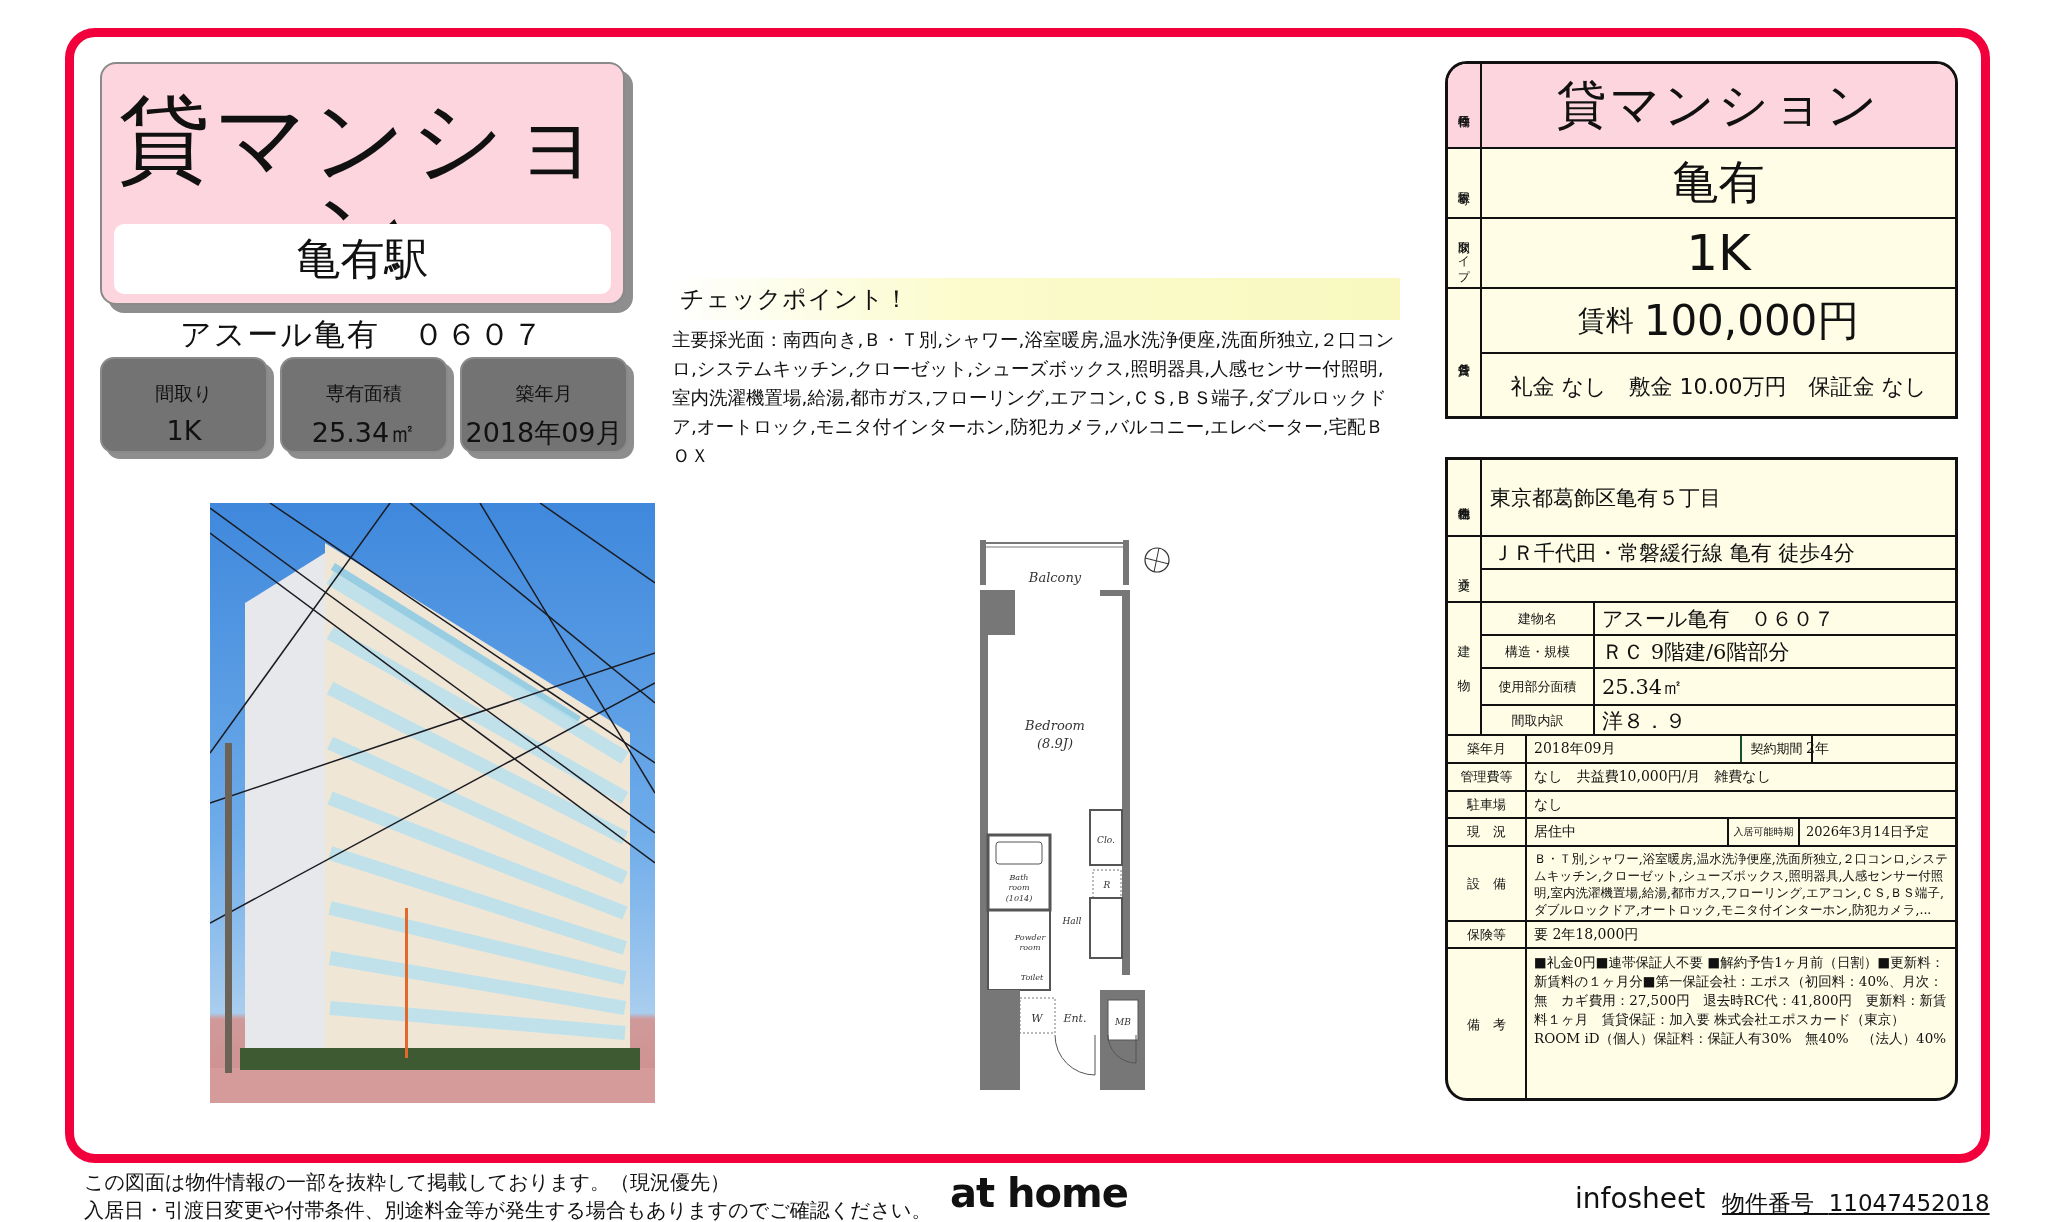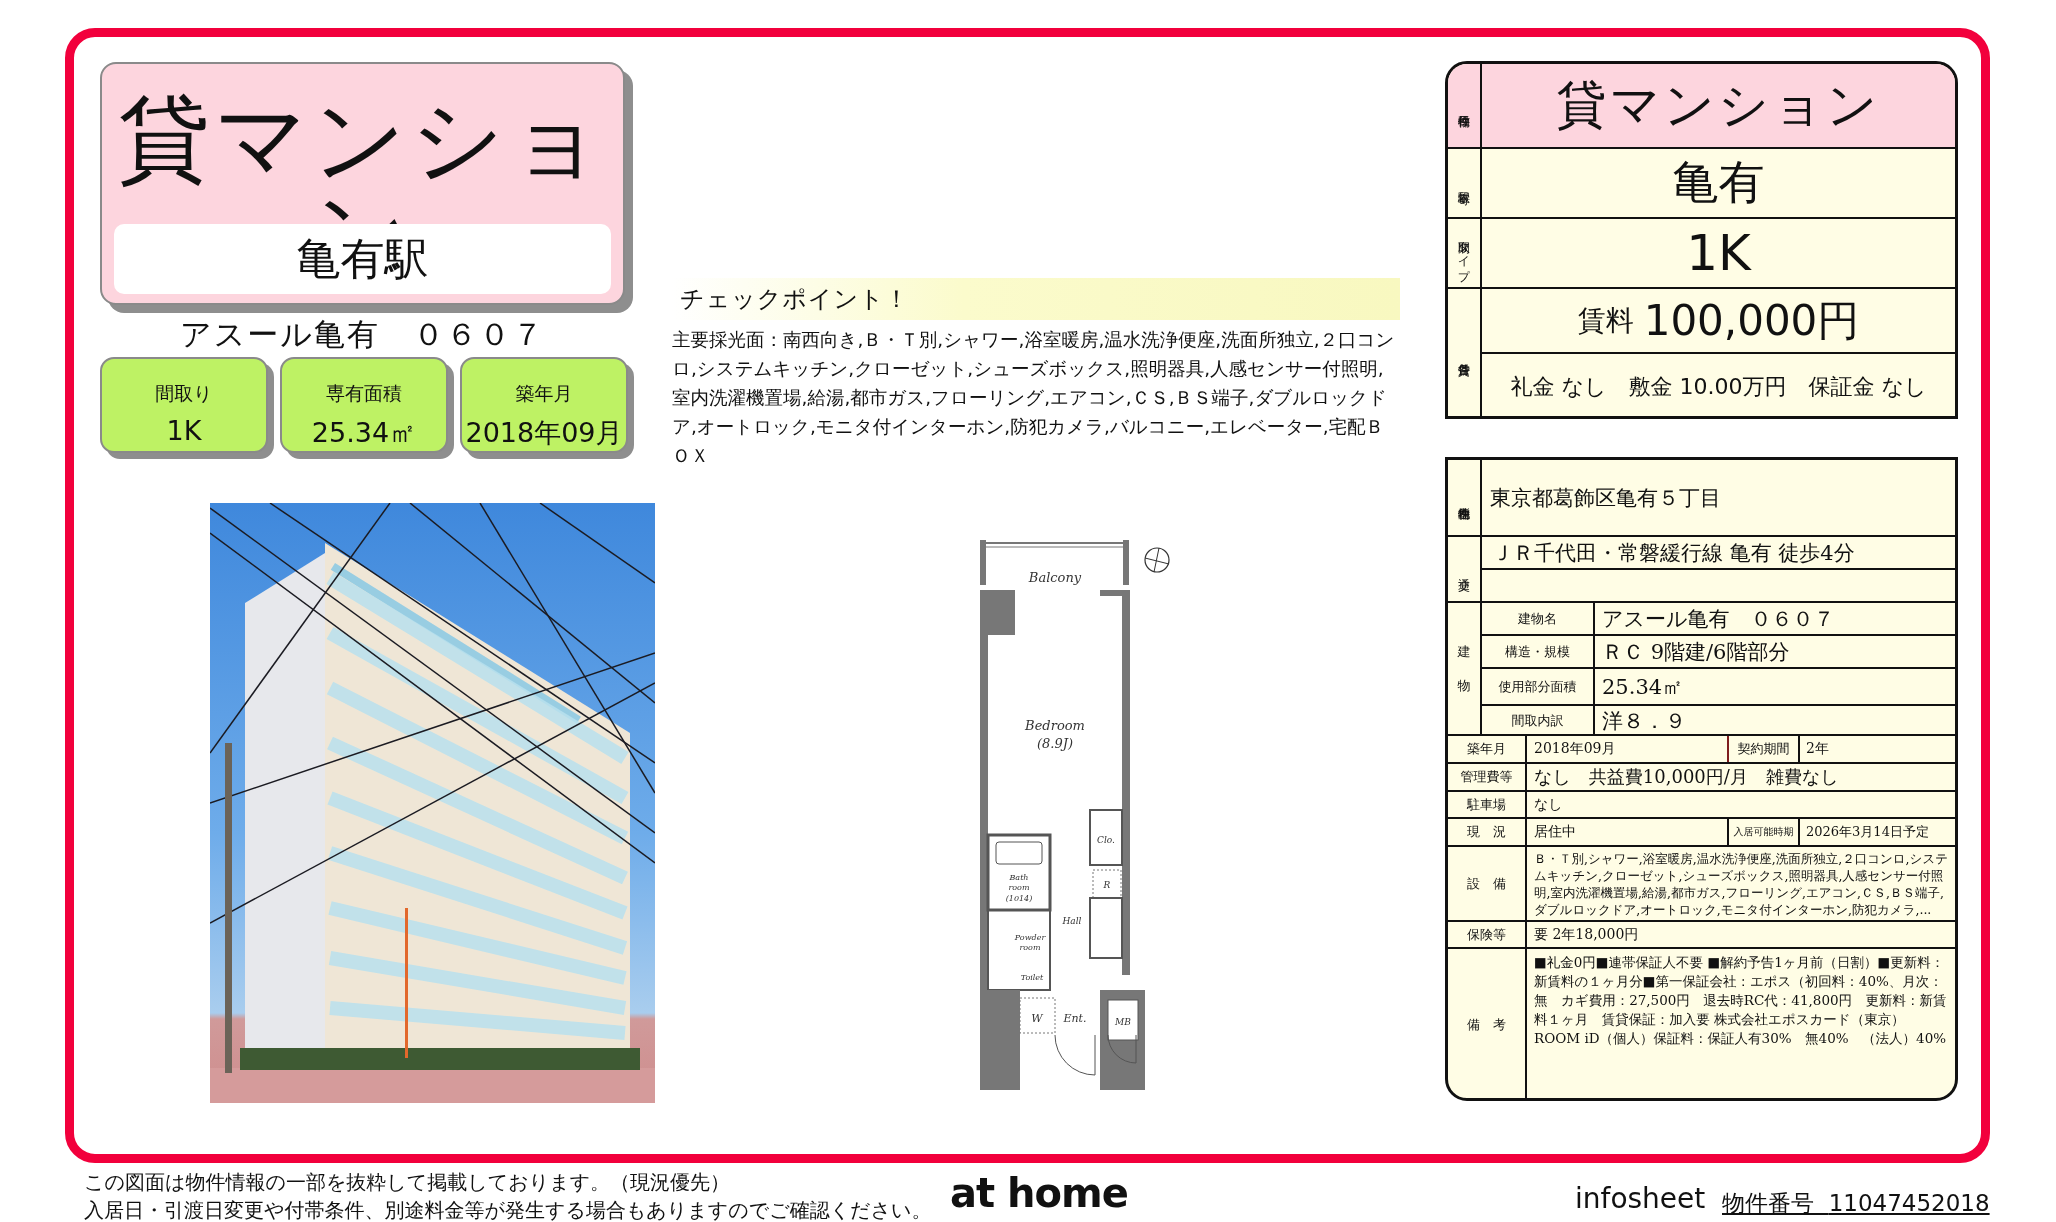"間取り" .stat { background: #bef264 -> #737373 }
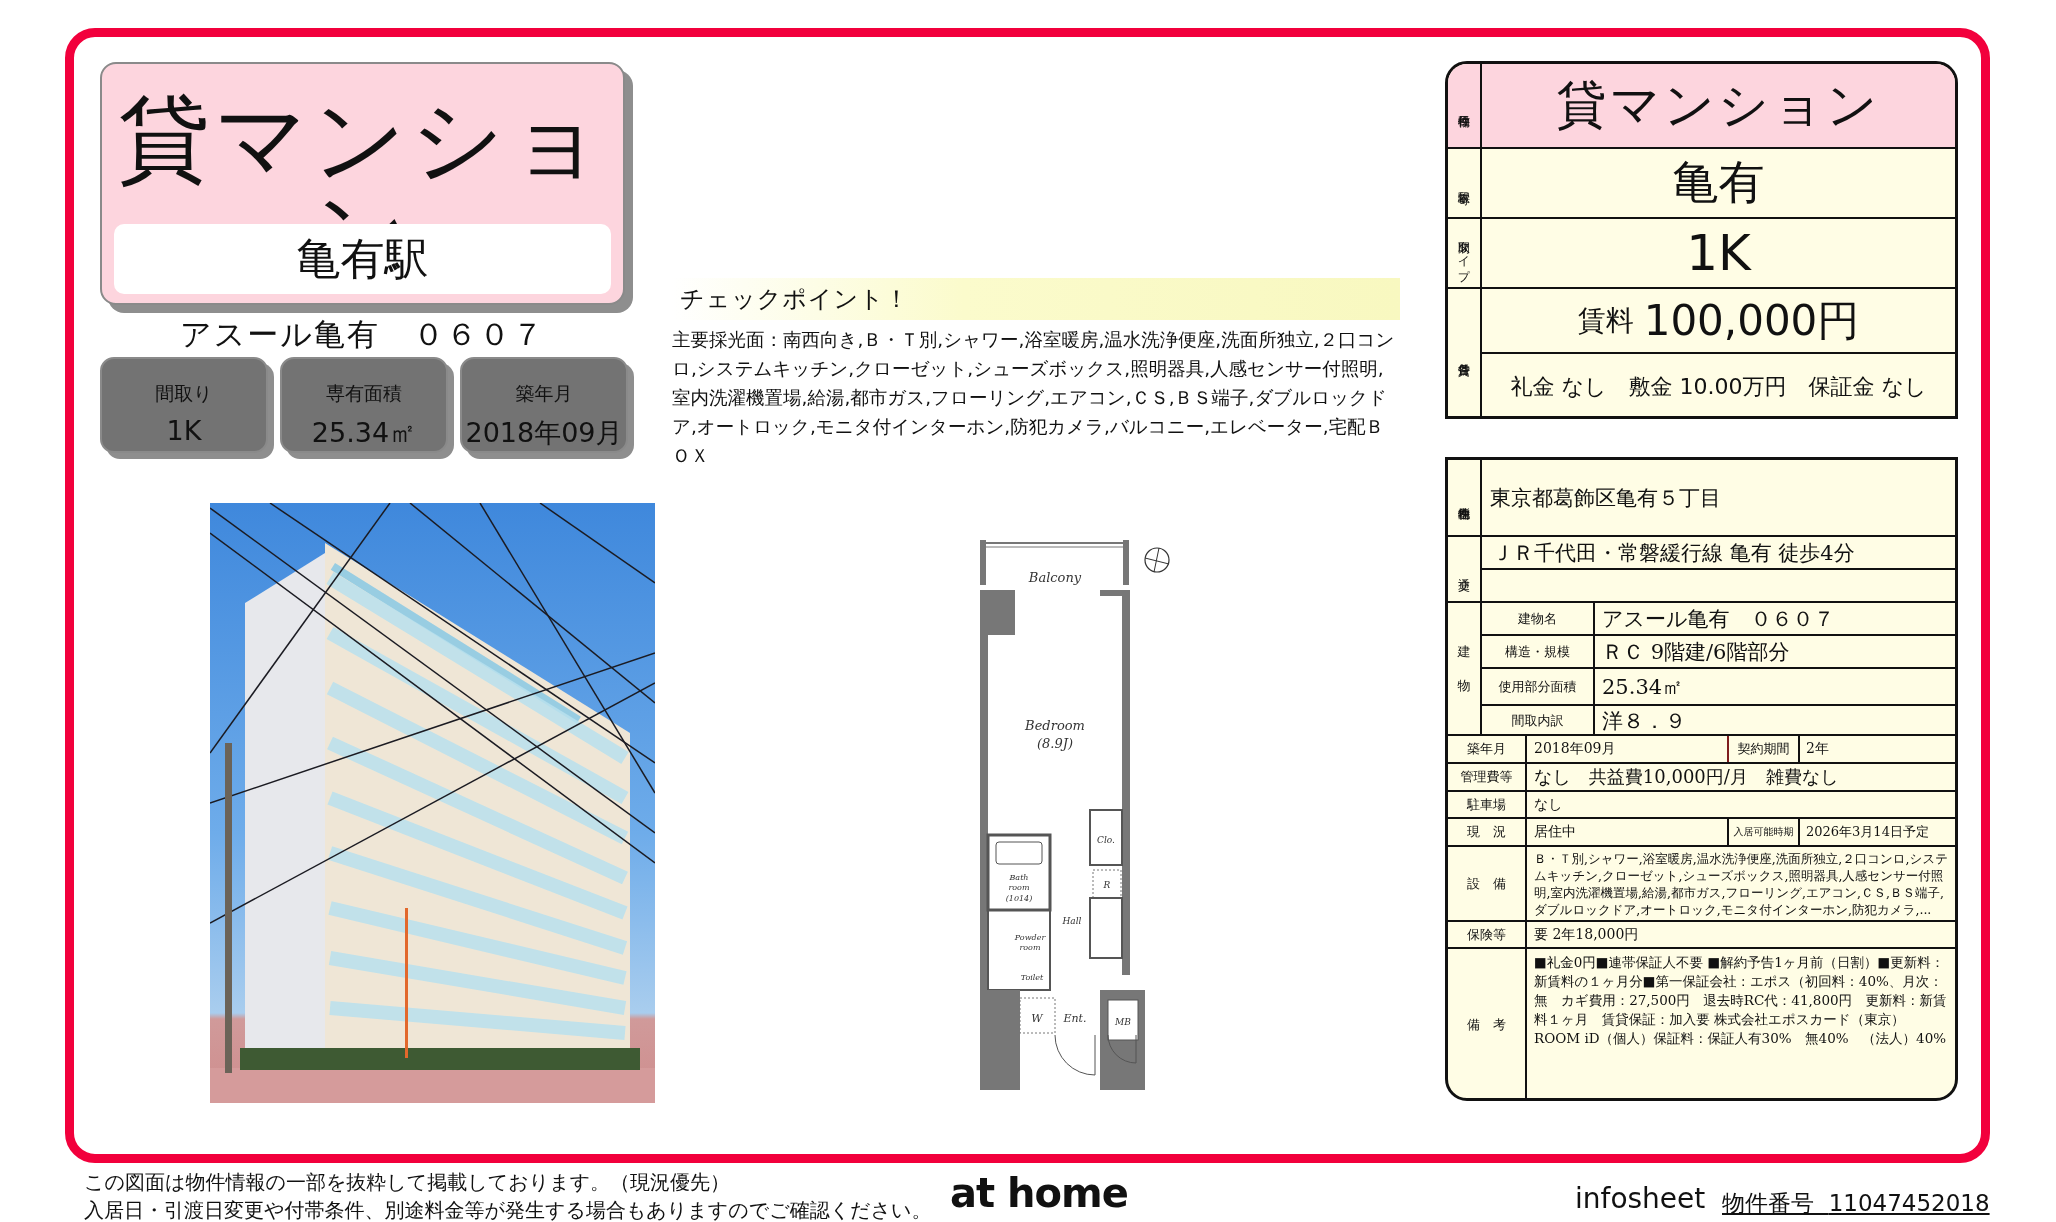"契約期間" div.lab { border-left: 2px solid #7f1d1d -> 2px solid #14532d; left: 279px -> 292px }
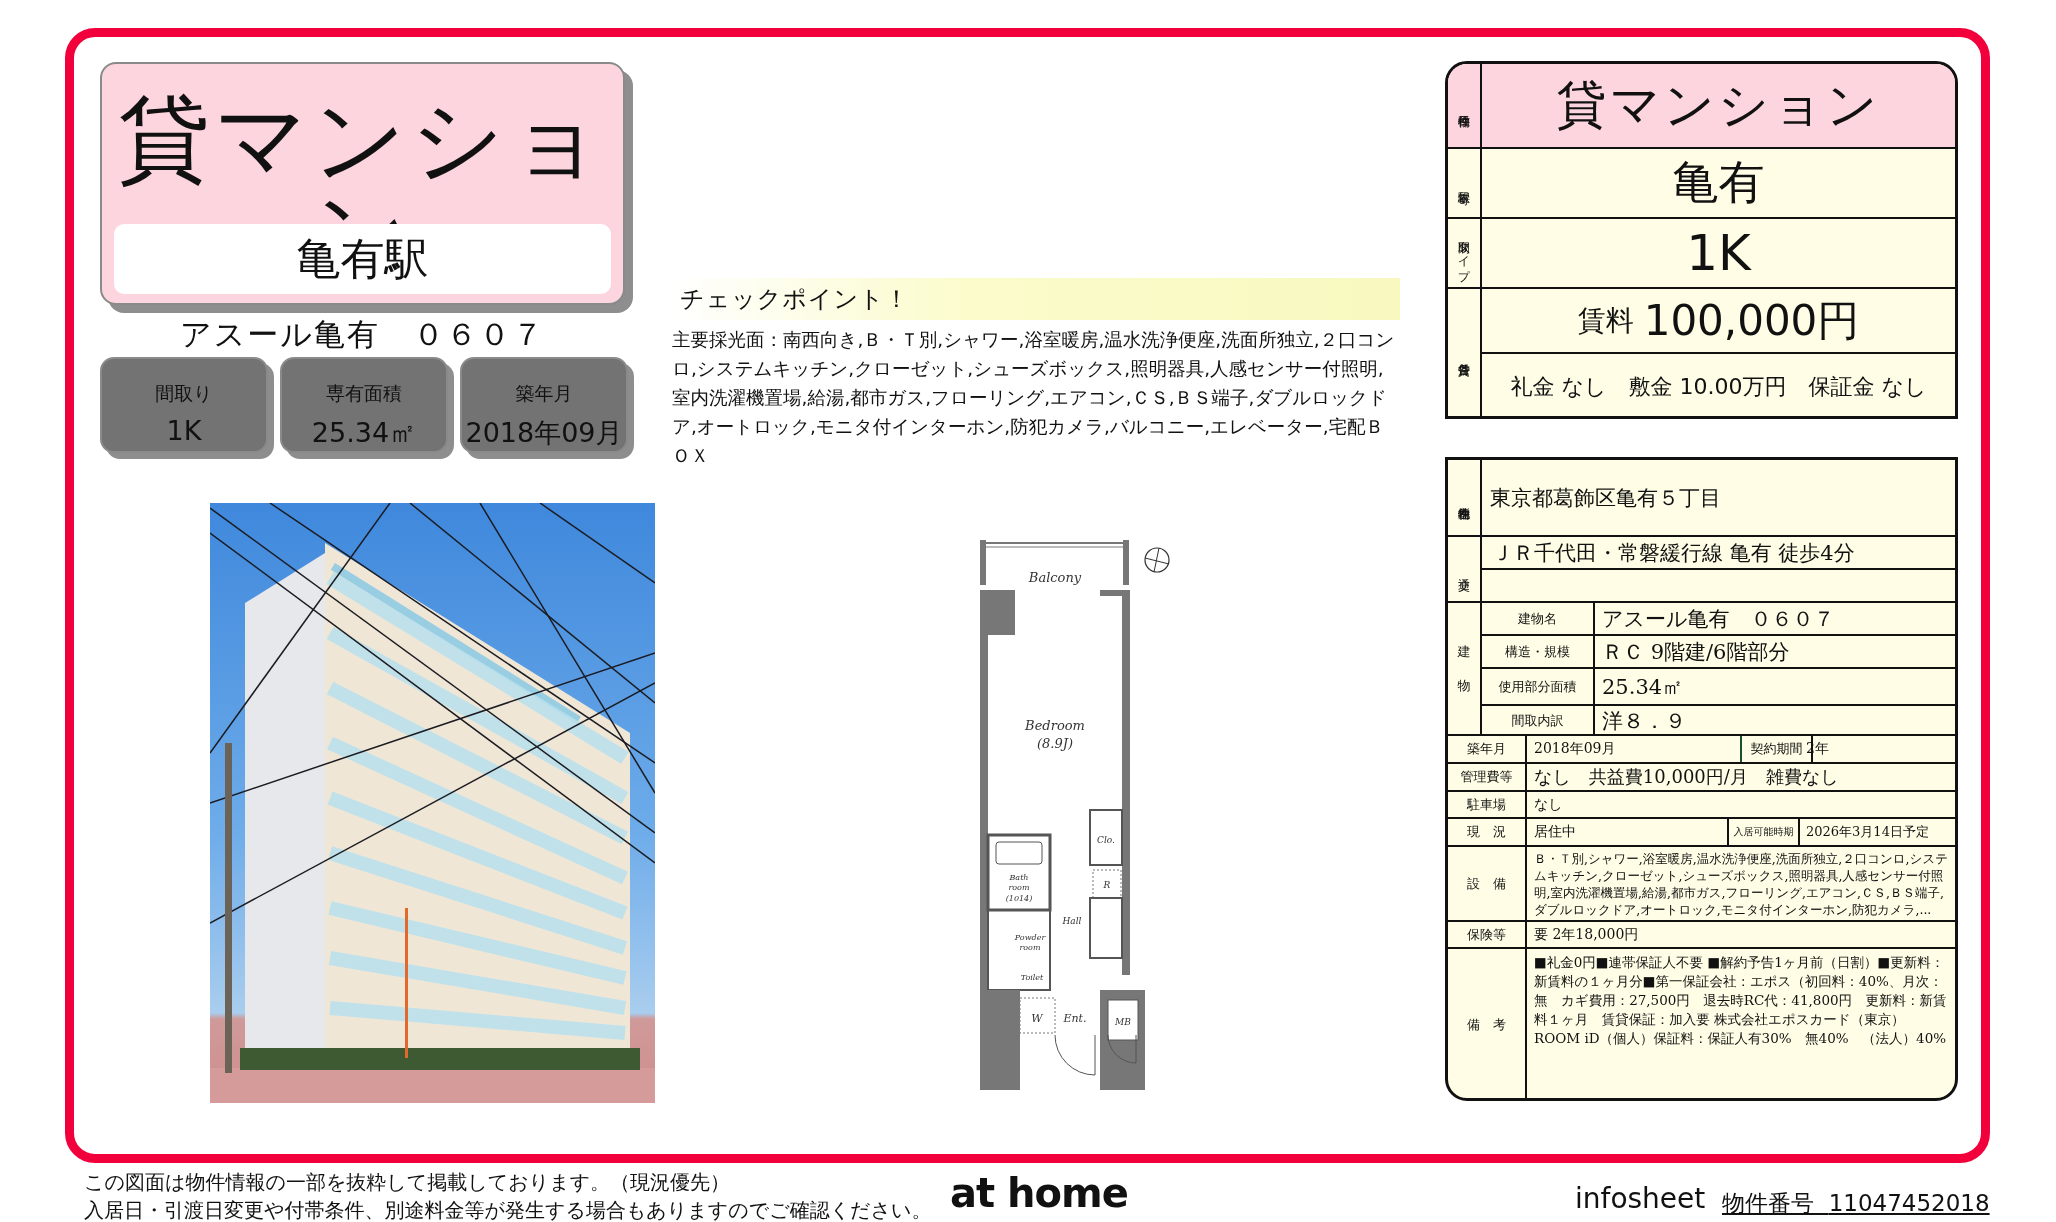"なし 共益費10,000円/月 雑費なし" div.cell { font-size: 18px -> 14px }
